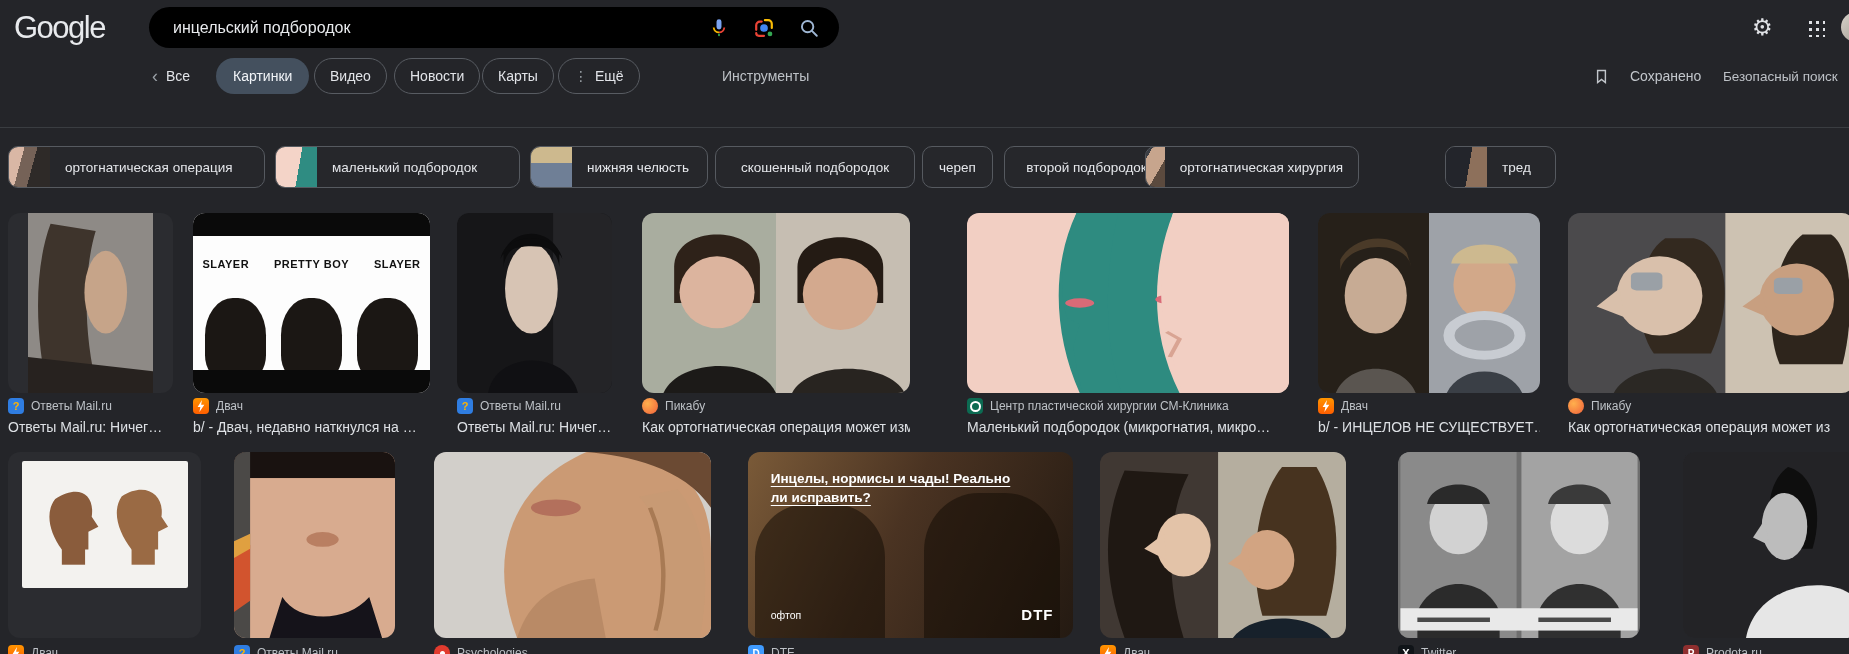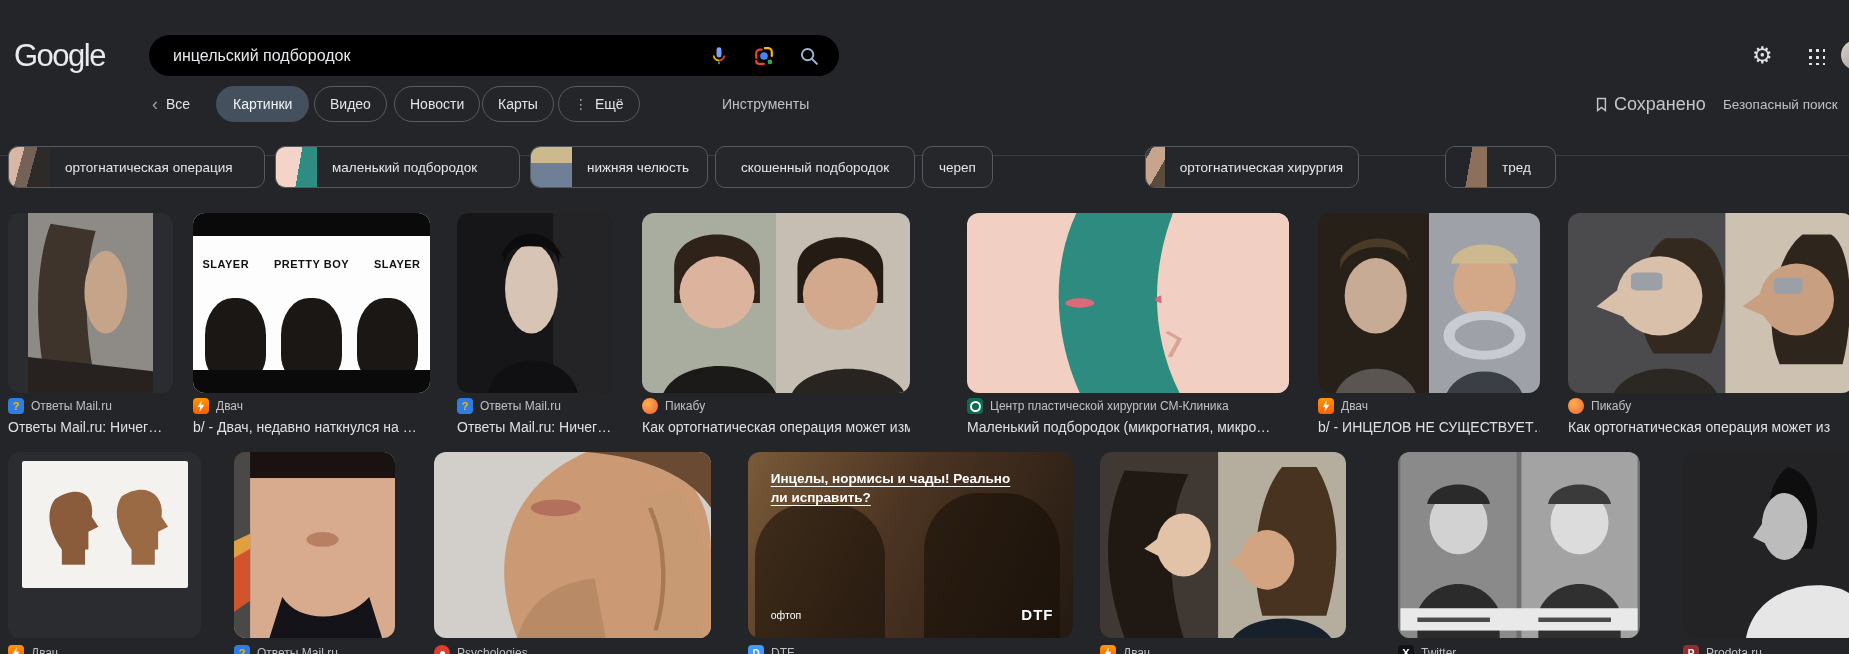"Google" .abs { margin-top: 28px -> none }
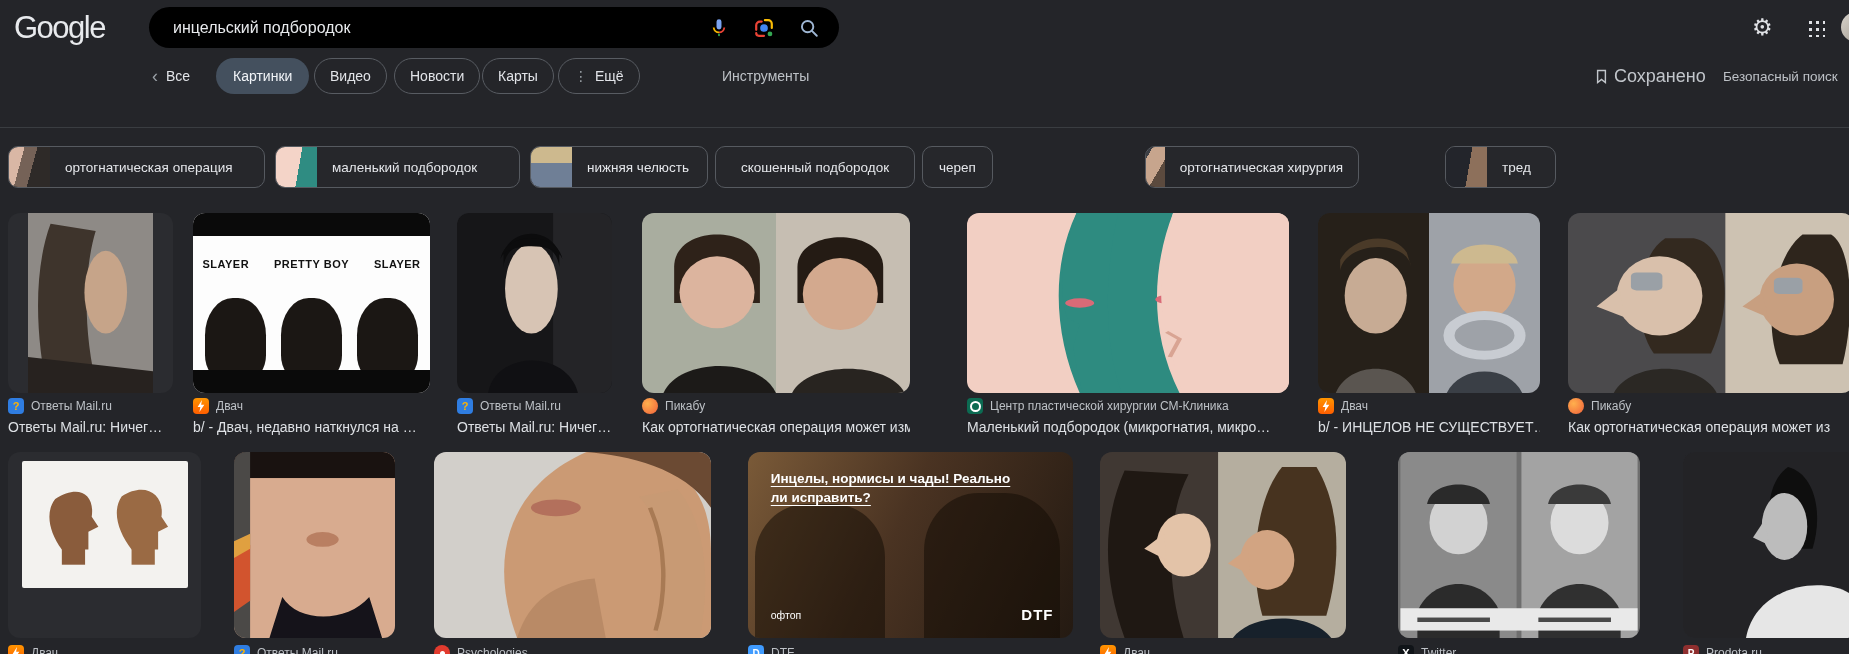"Сохранено" .saved { font-size: 18px -> 14px; gap: 4px -> 20px }
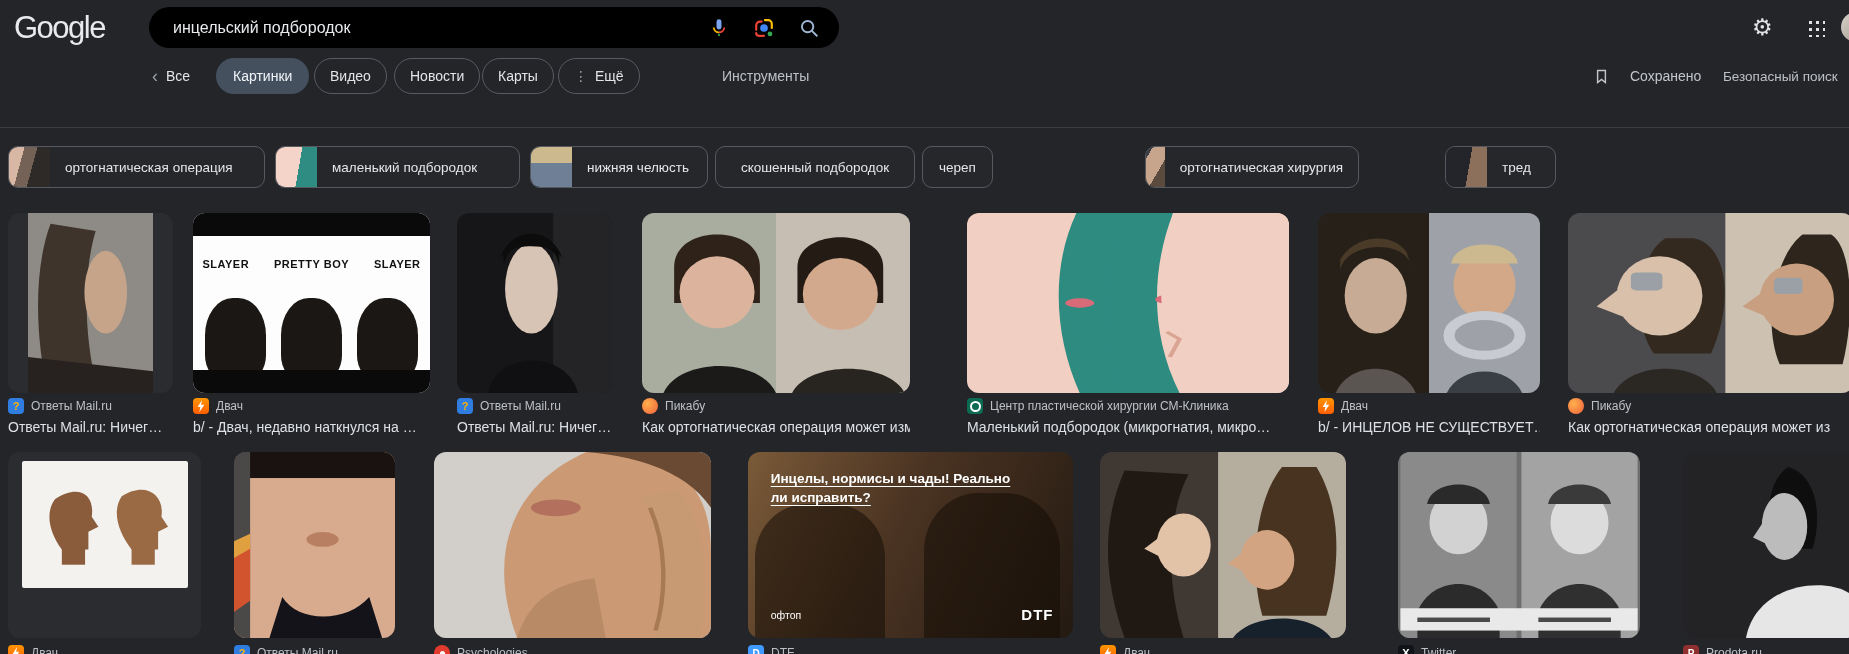"второй подбородок" div.chip { html: none -> <div> <div>второй подбородок</div> </div> }
